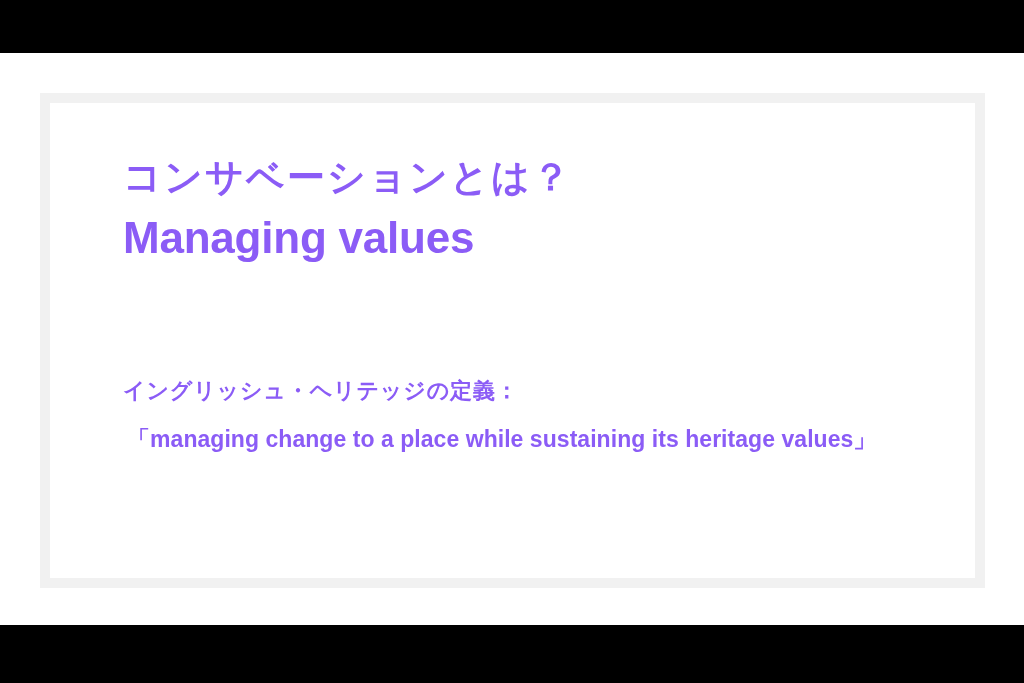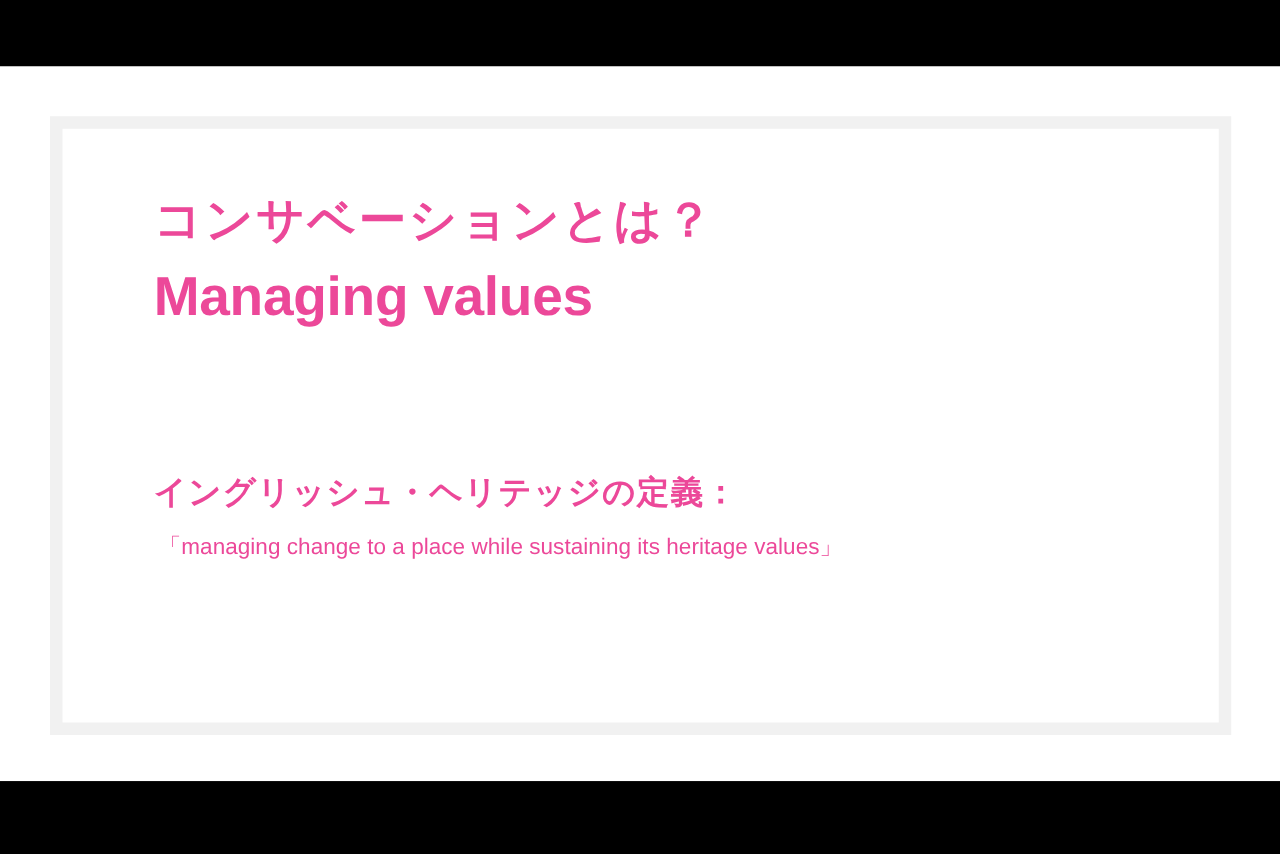"コンサベーションとは？" .line { color: #ec4899 -> #8b5cf6 }
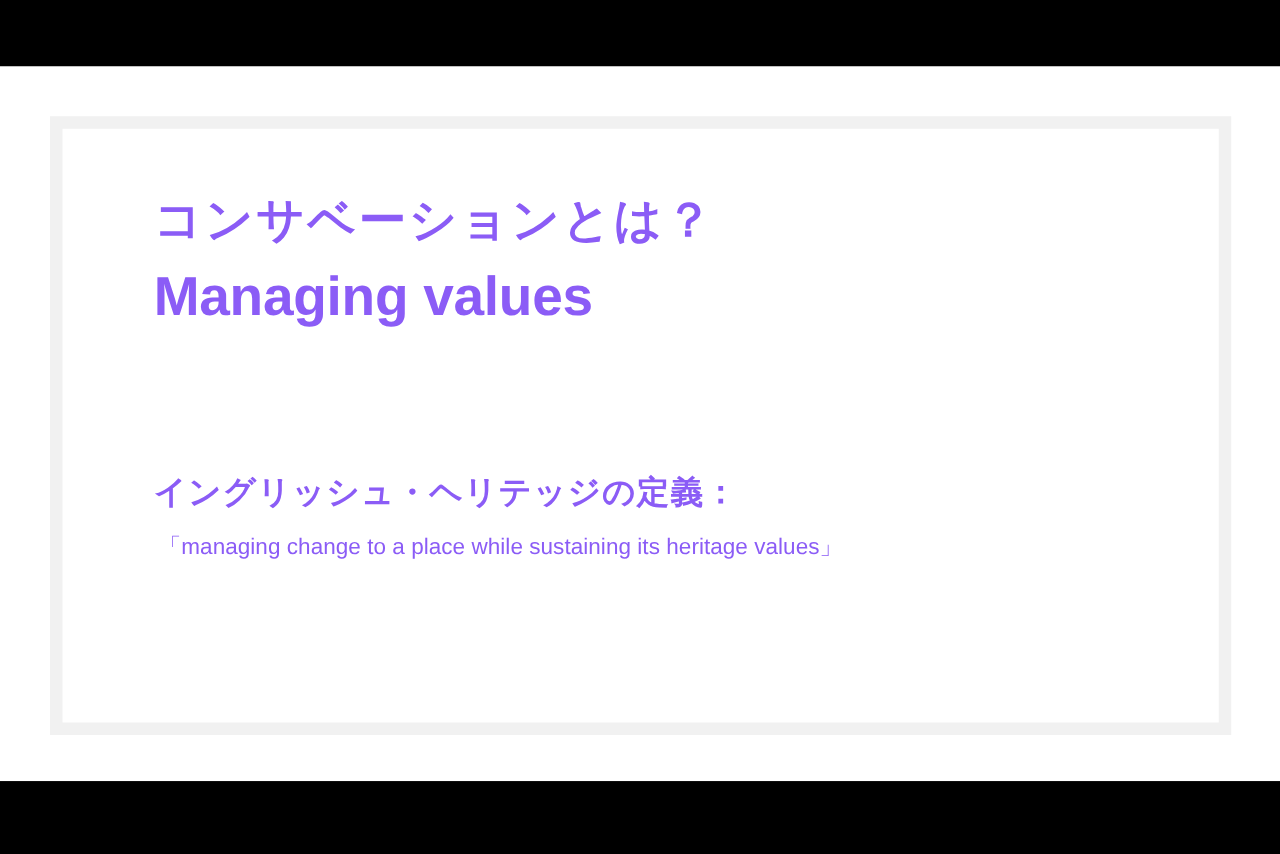"イングリッシュ・ヘリテッジの定義：" .source-label { font-size: 26px -> 22px }
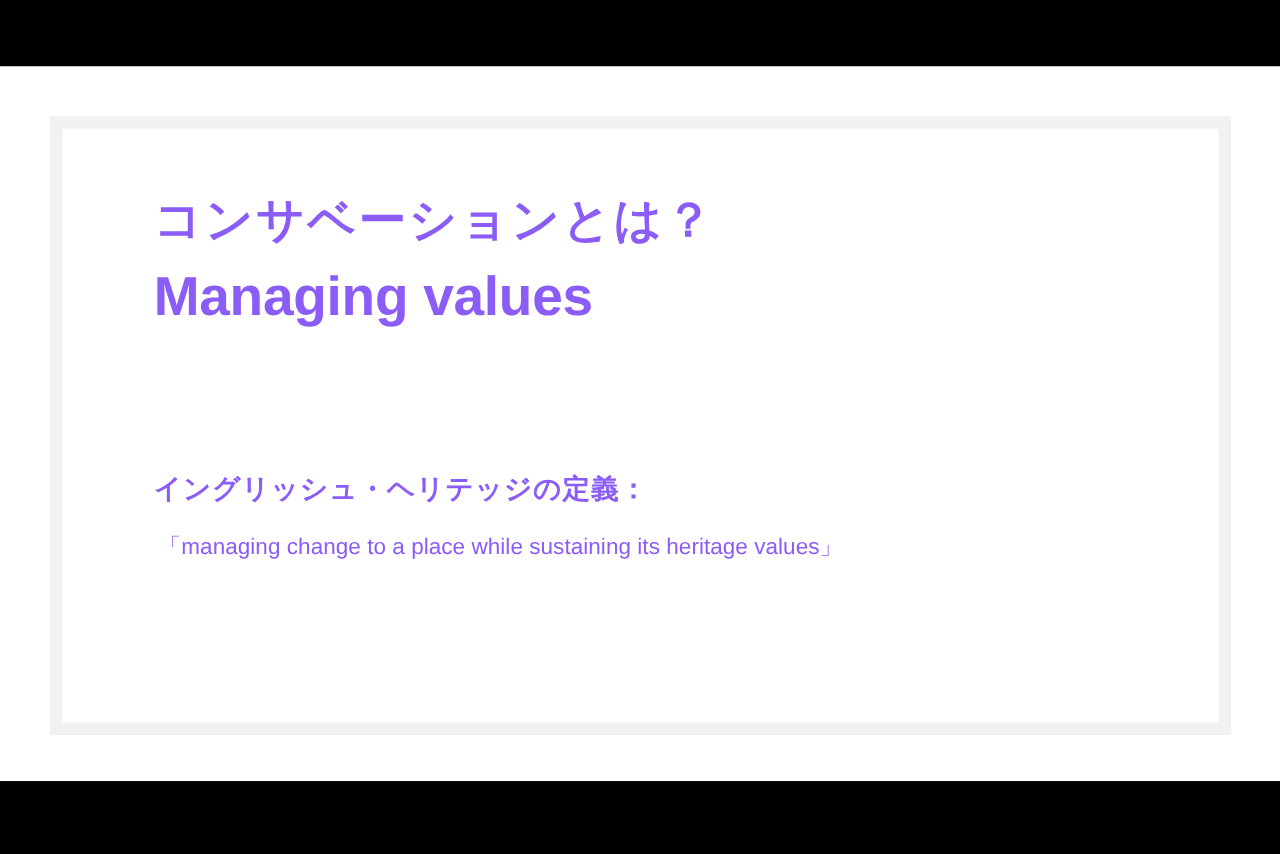"「managing change to a place" .quote-line { font-size: 18px -> 23px; font-weight: 400 -> 700 }
